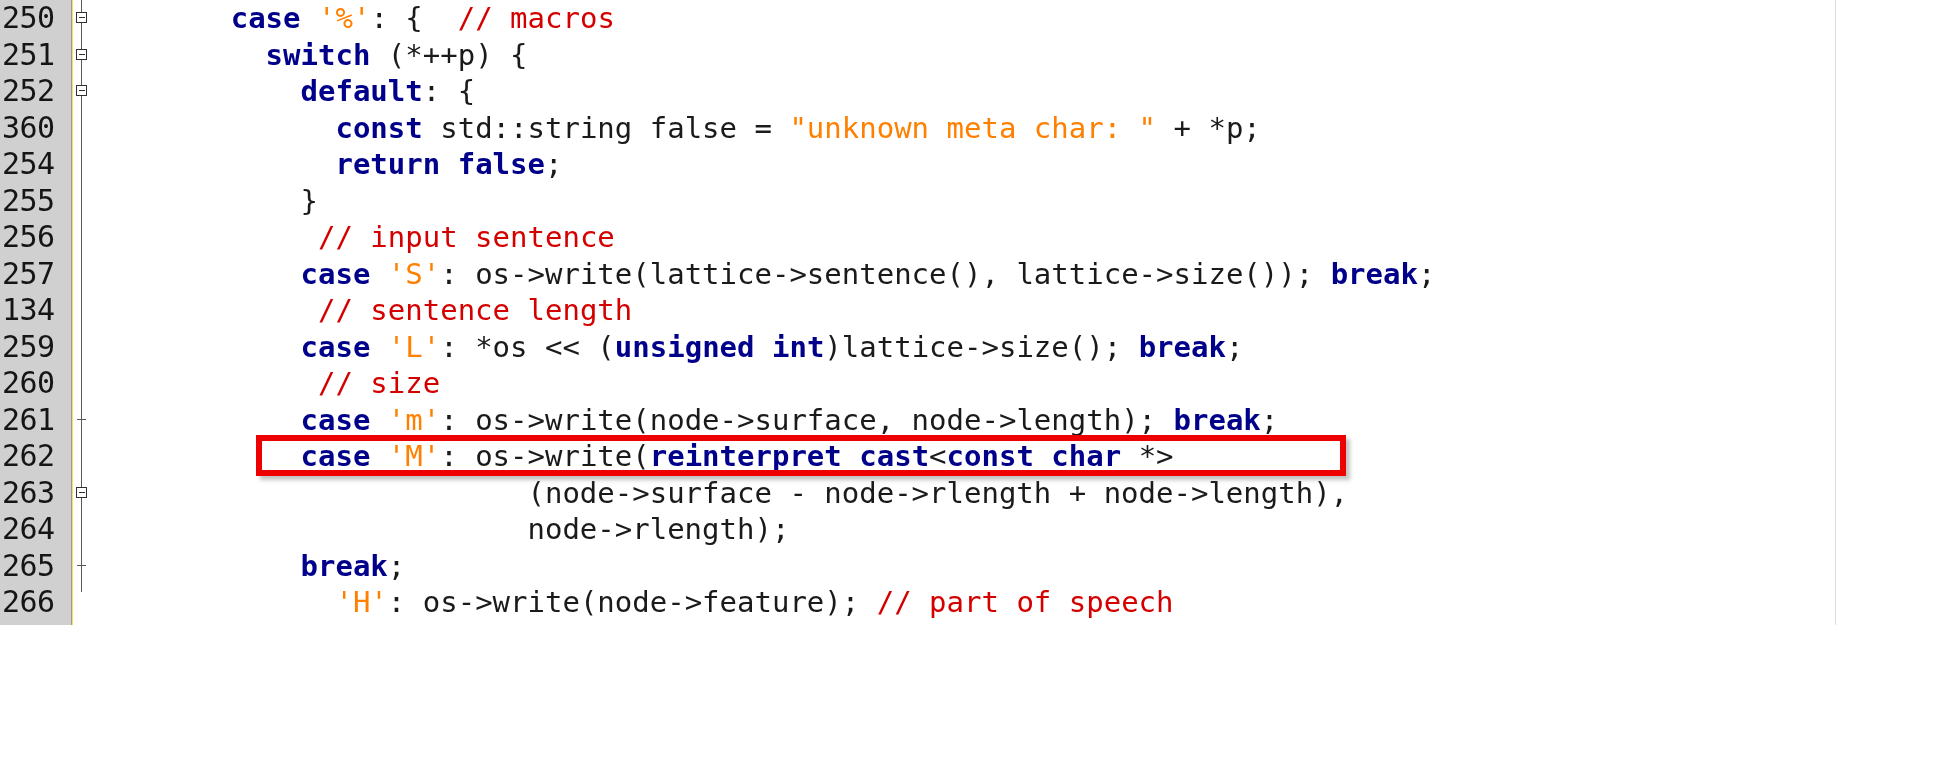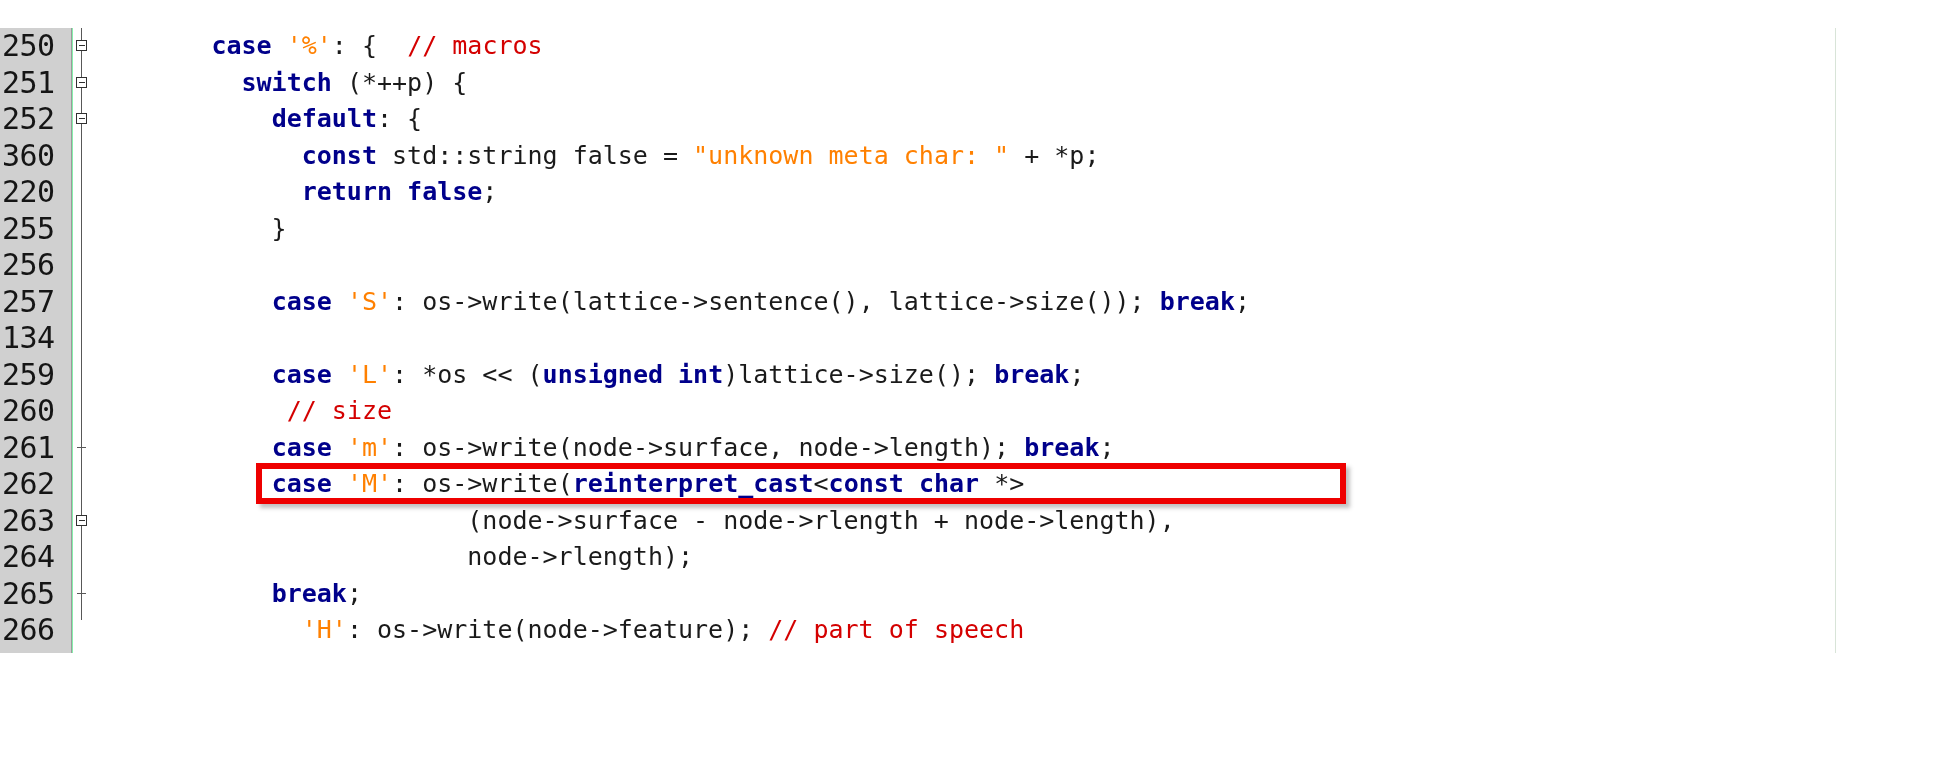"250" #editor { background: #86efac -> #fde047; margin-top: 28px -> none }
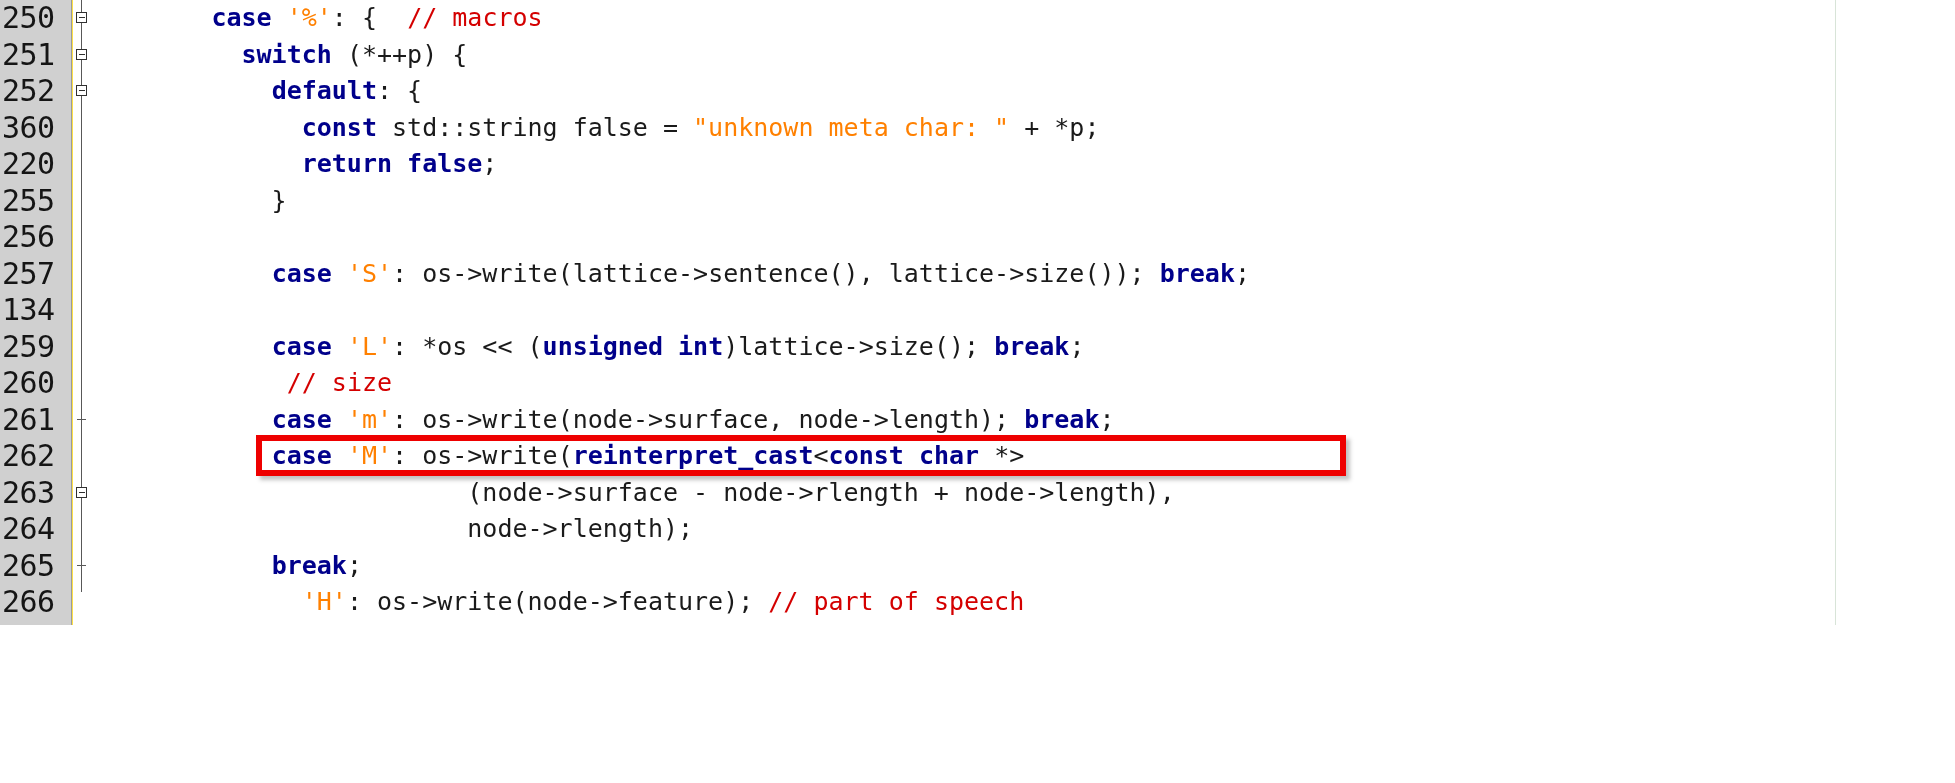"case '%': { // macros" .code-line { font-size: 25px -> 29px }
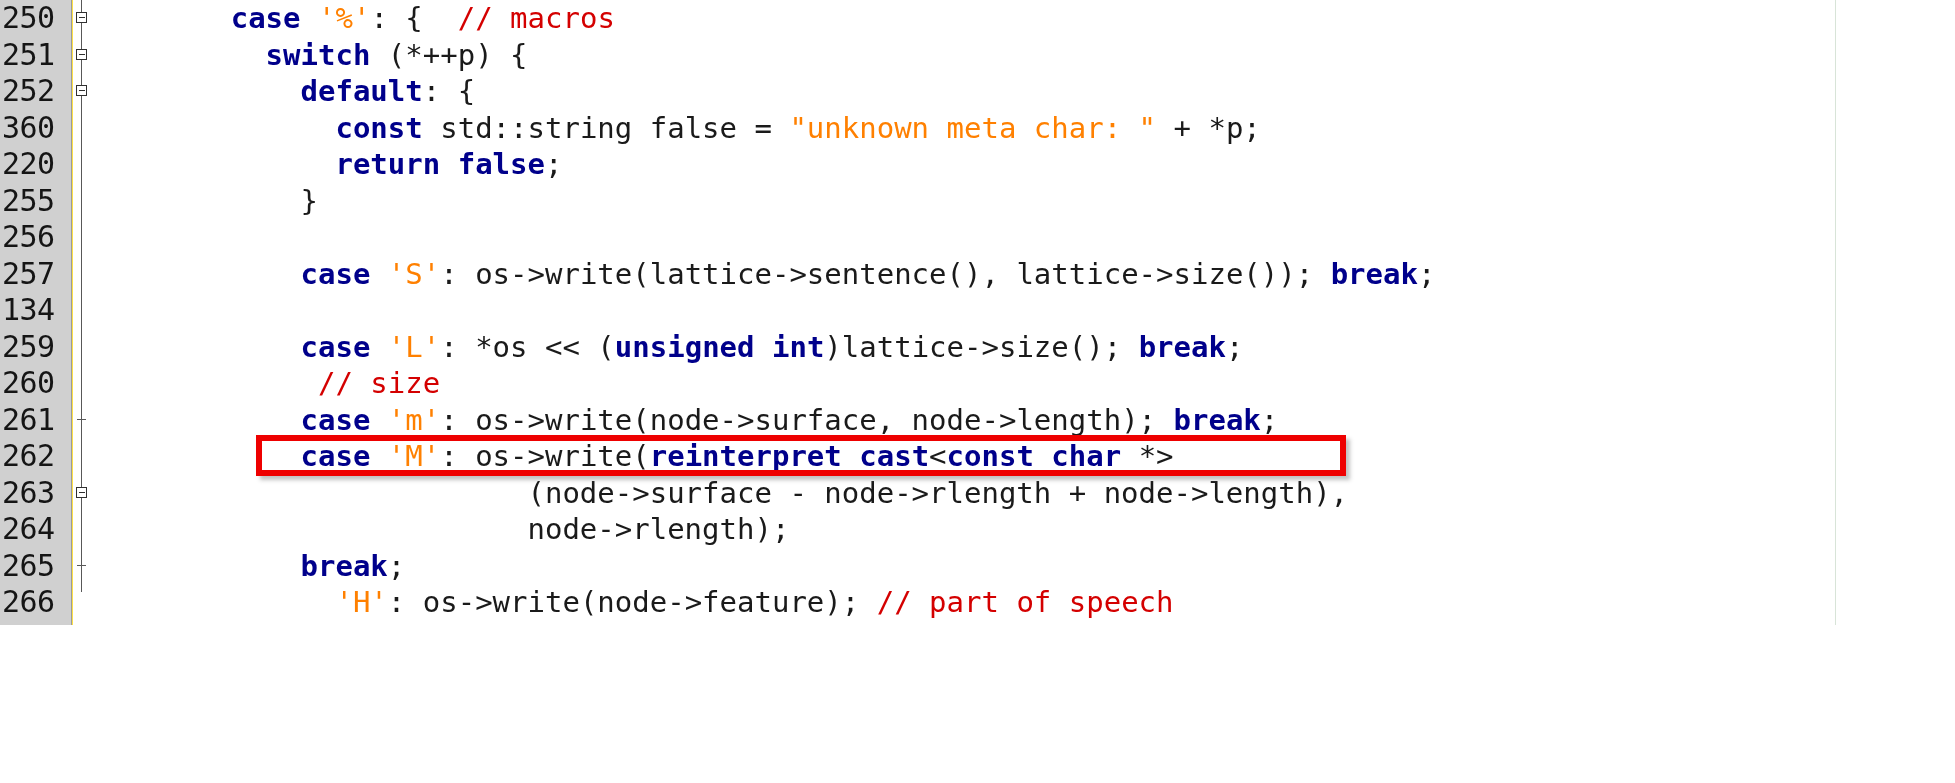"220" div.gutter-line { text: 220 -> 254 }
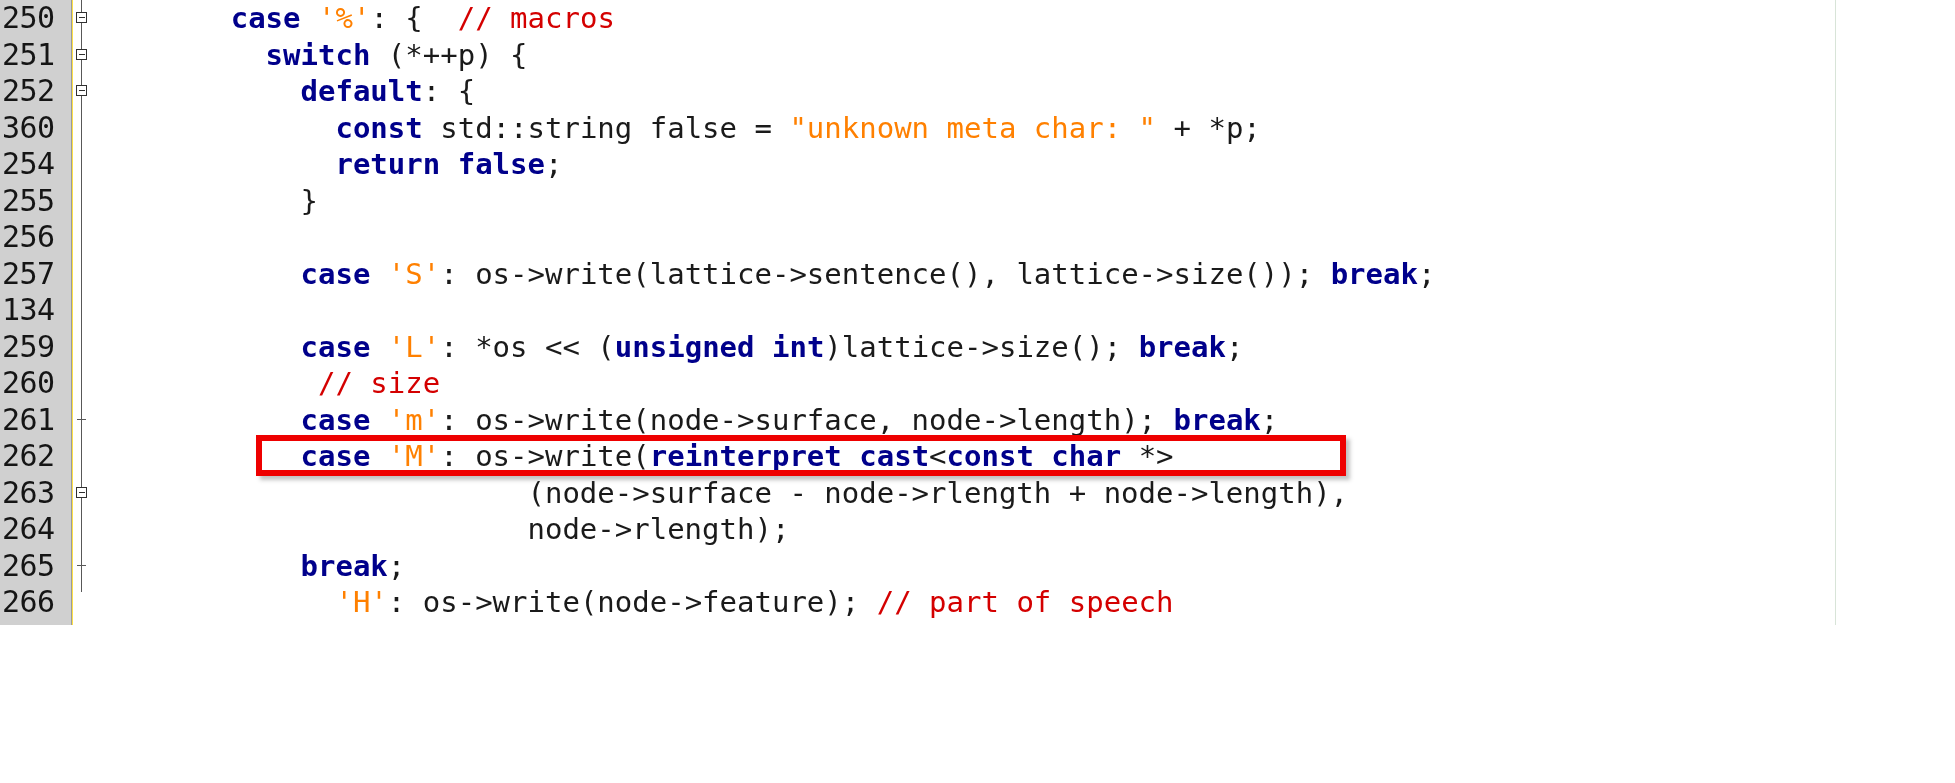"// input sentence" span.cmt { html: none -> <span>// input sentence</span> }
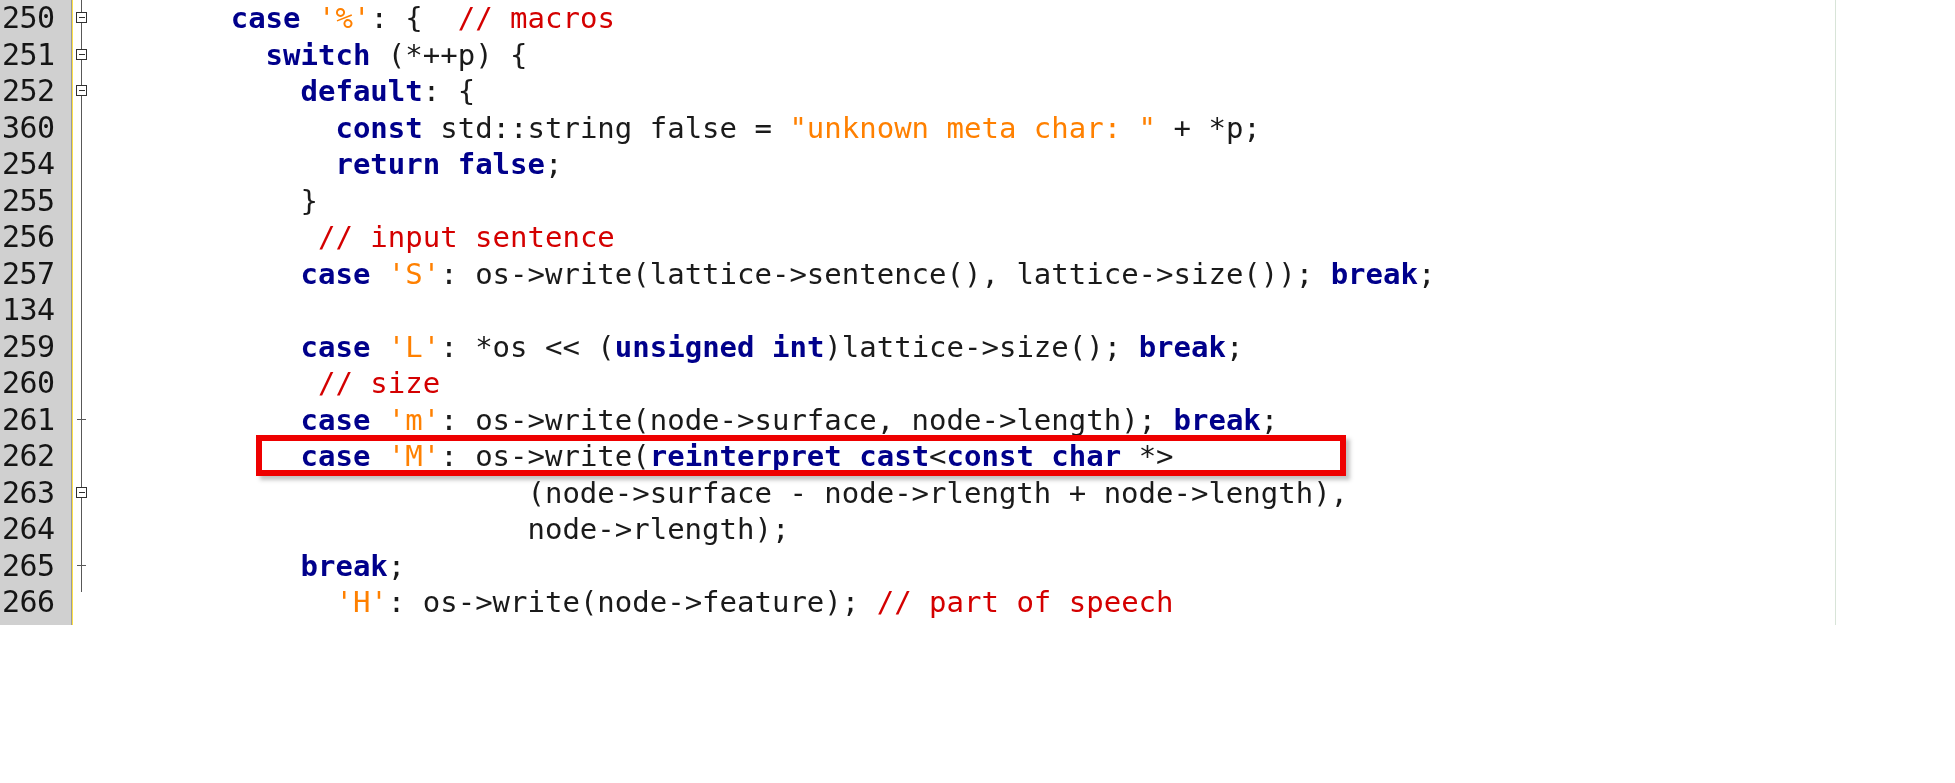"// sentence length" span.cmt { html: none -> <span>// sentence length</span> }
